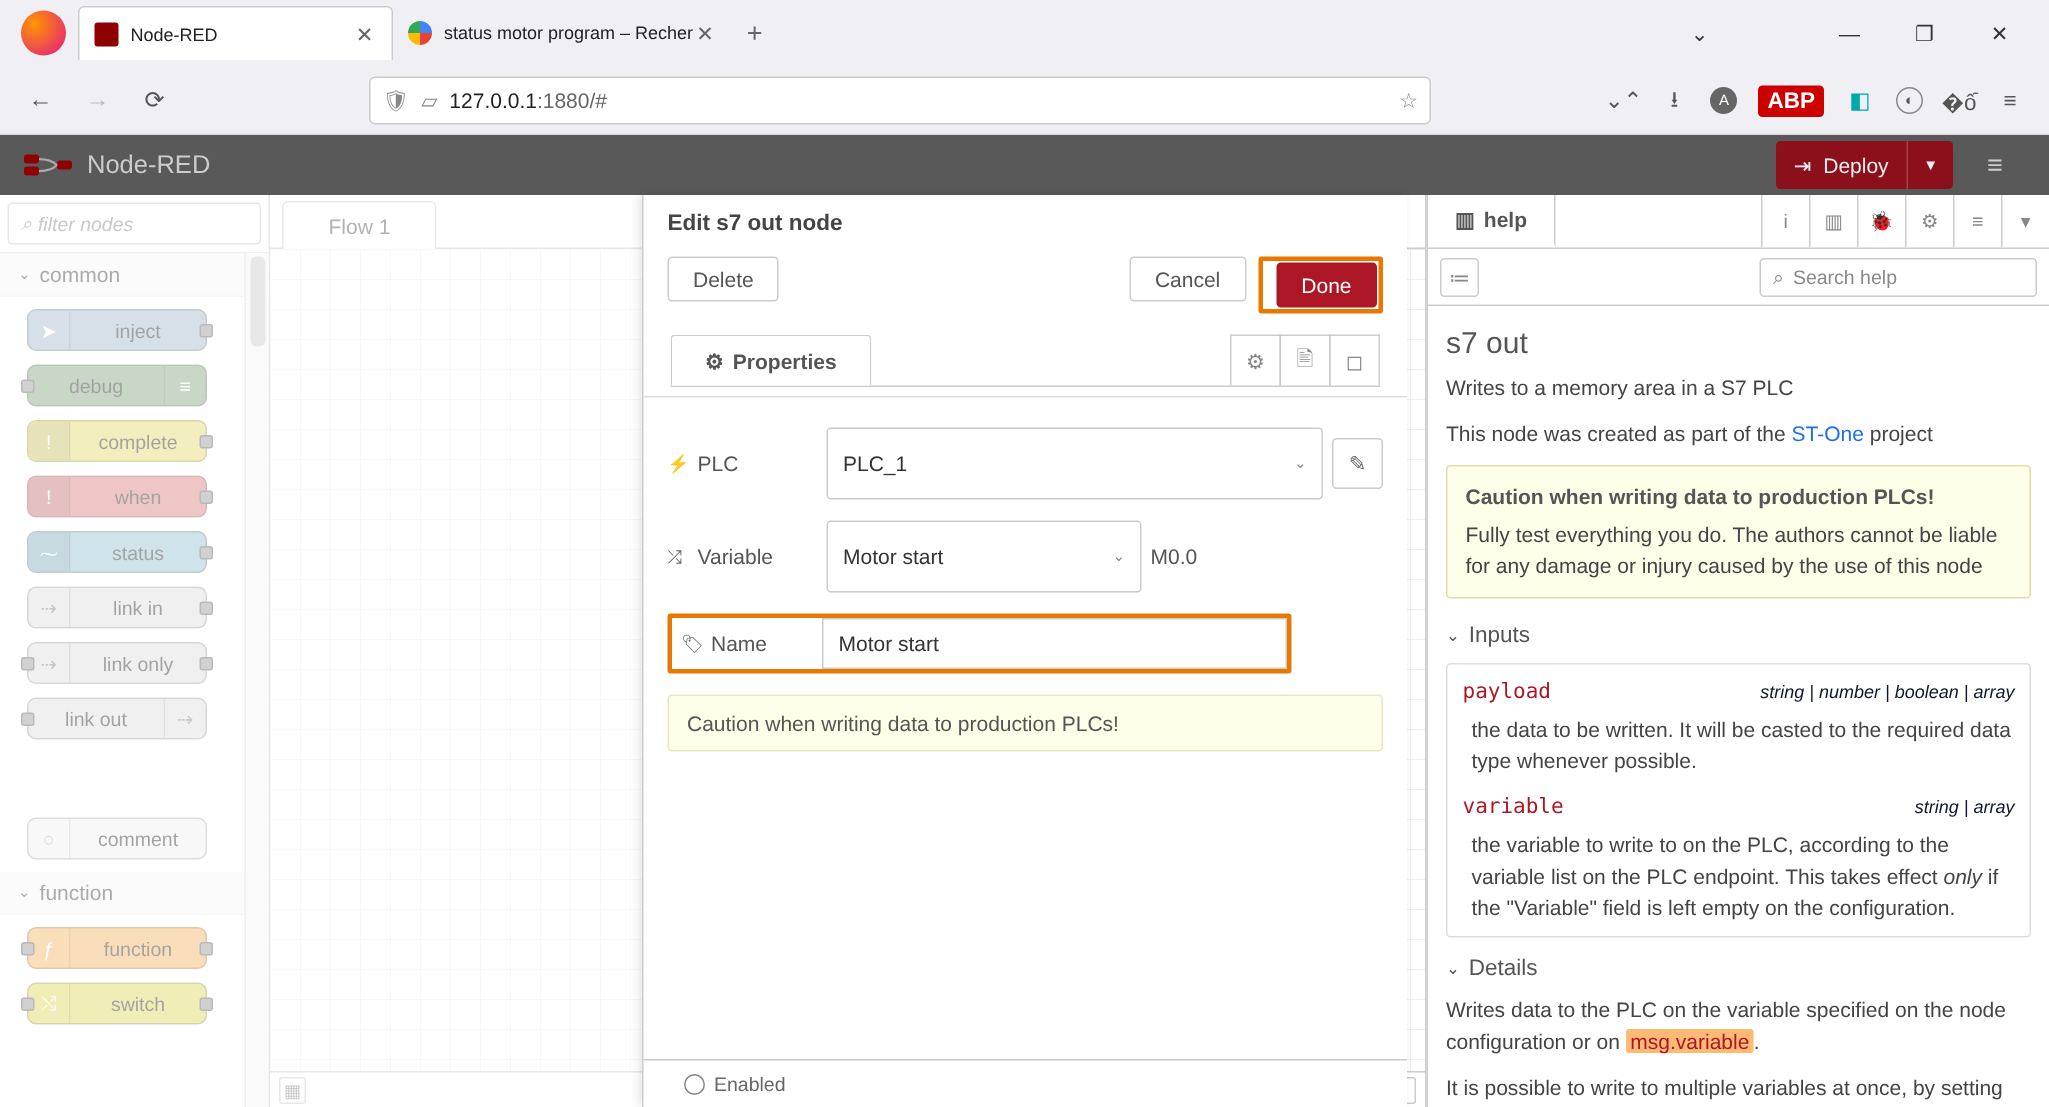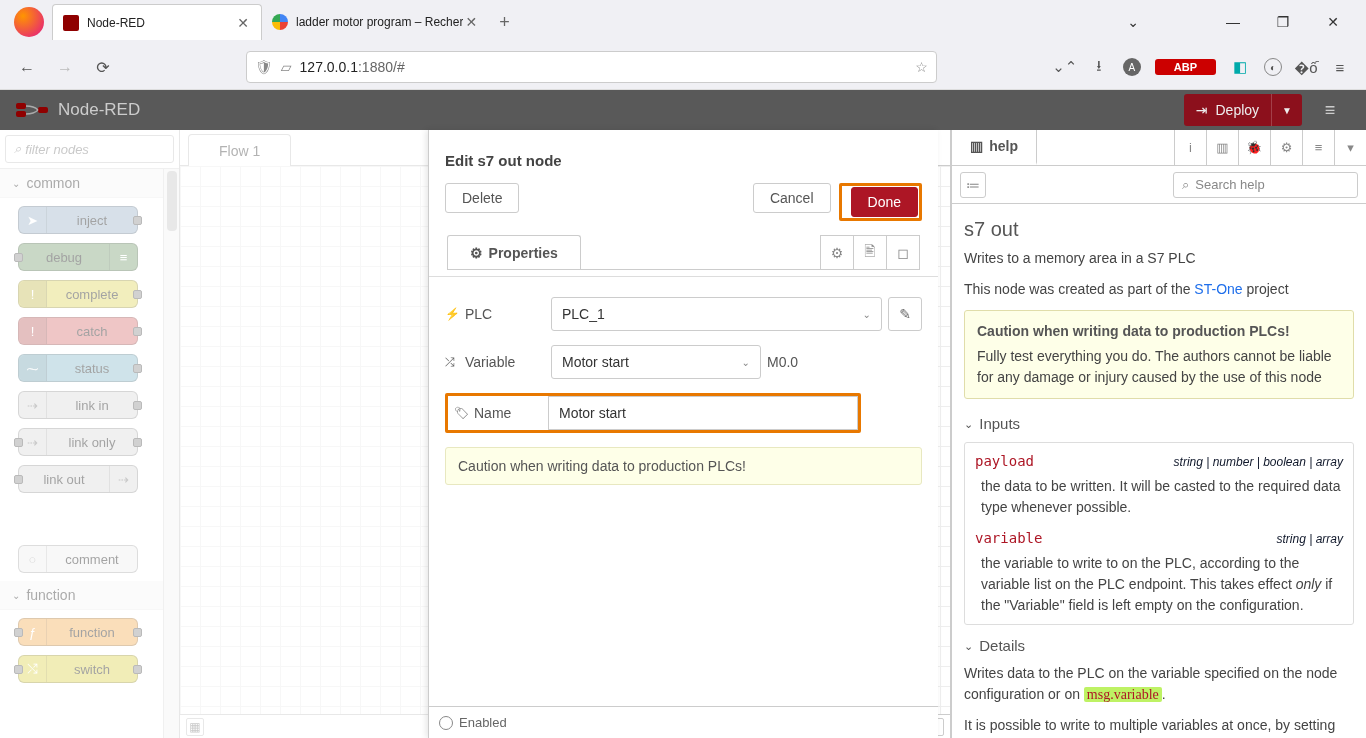"ladder motor program – Recher" span.tab-title { text: ladder -> status }
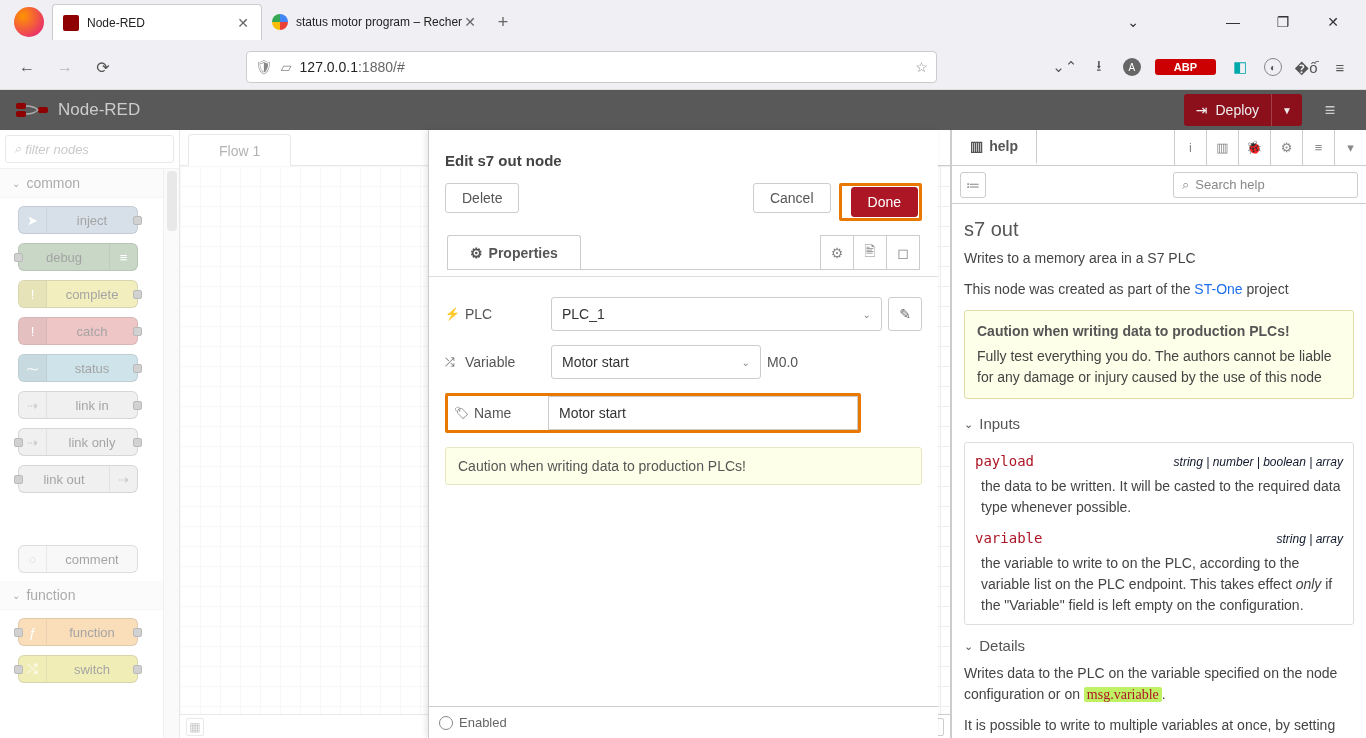"ABP" .abp { font-size: 11px -> 15px; padding: 2px 19px -> 2px 6px }
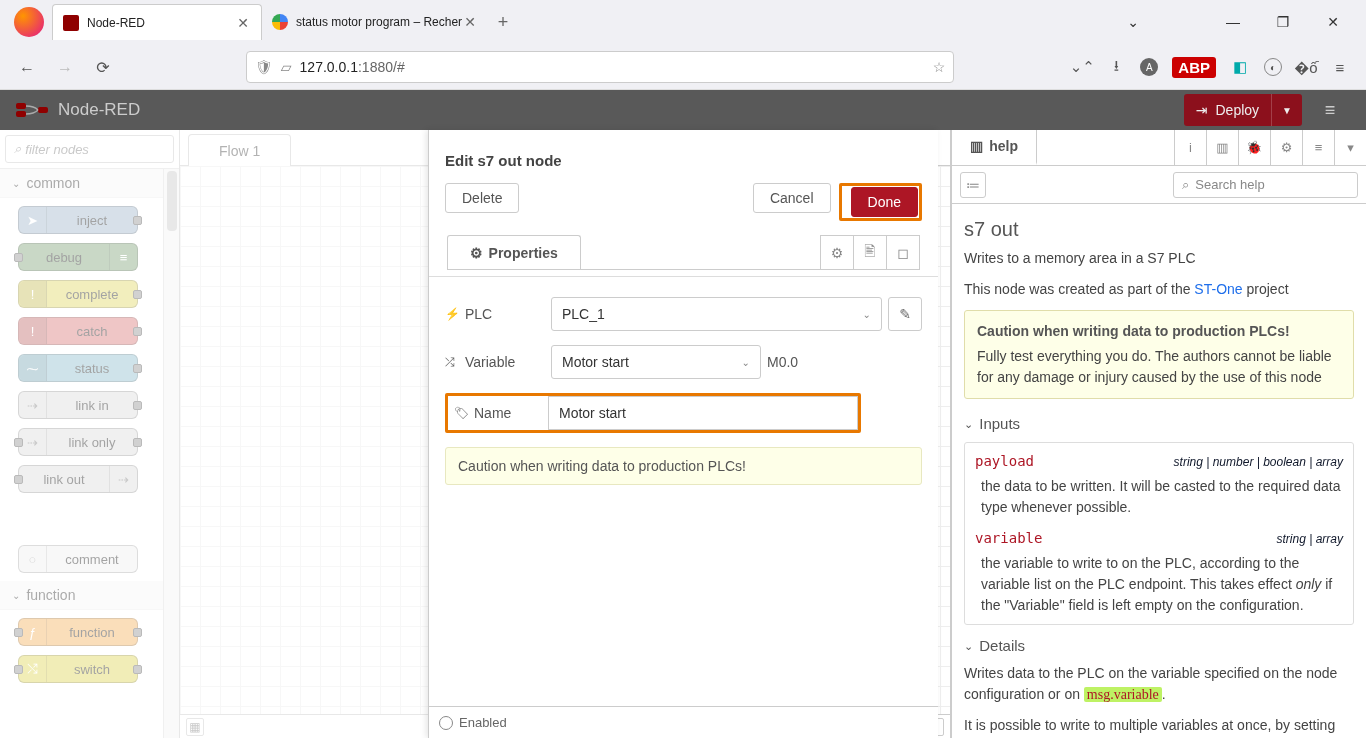"Edit s7 out node" .tray-title { margin-top: 12px -> none }
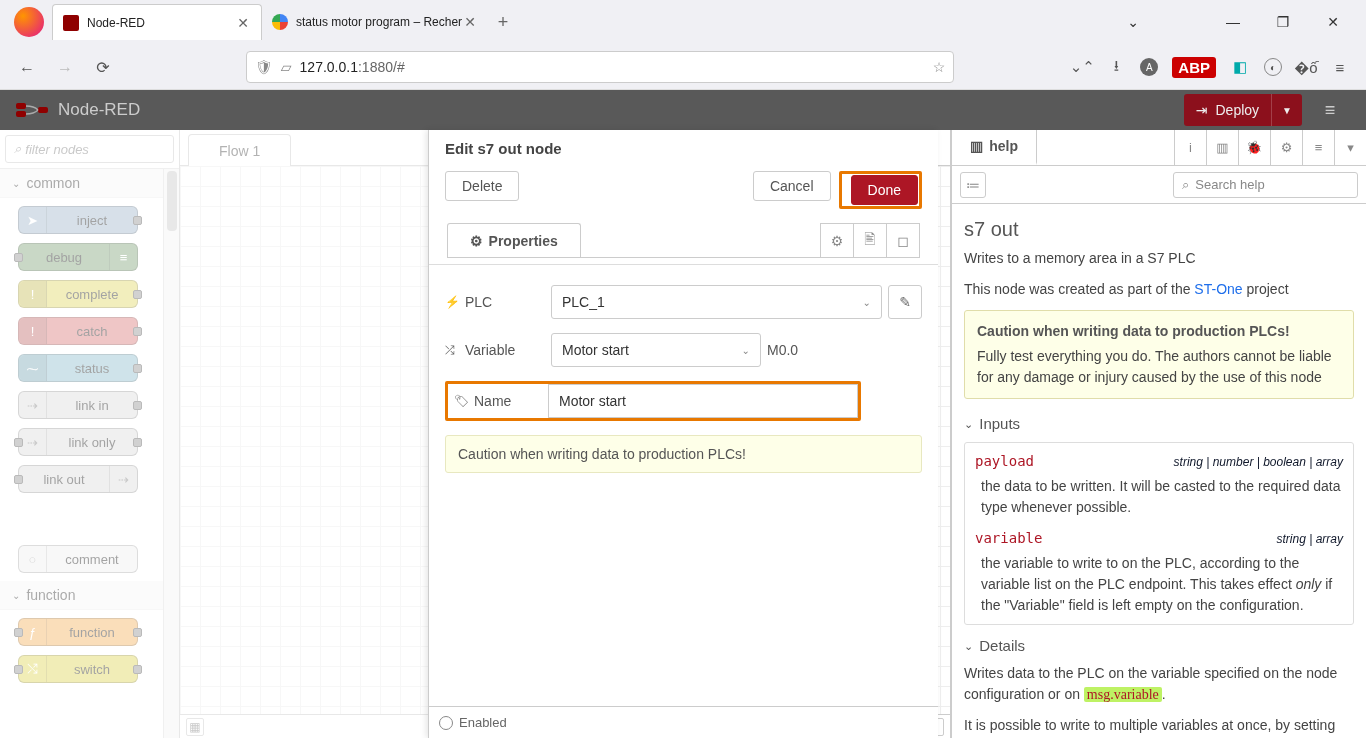"PLC_1" .form-select { height: 34px -> 48px }
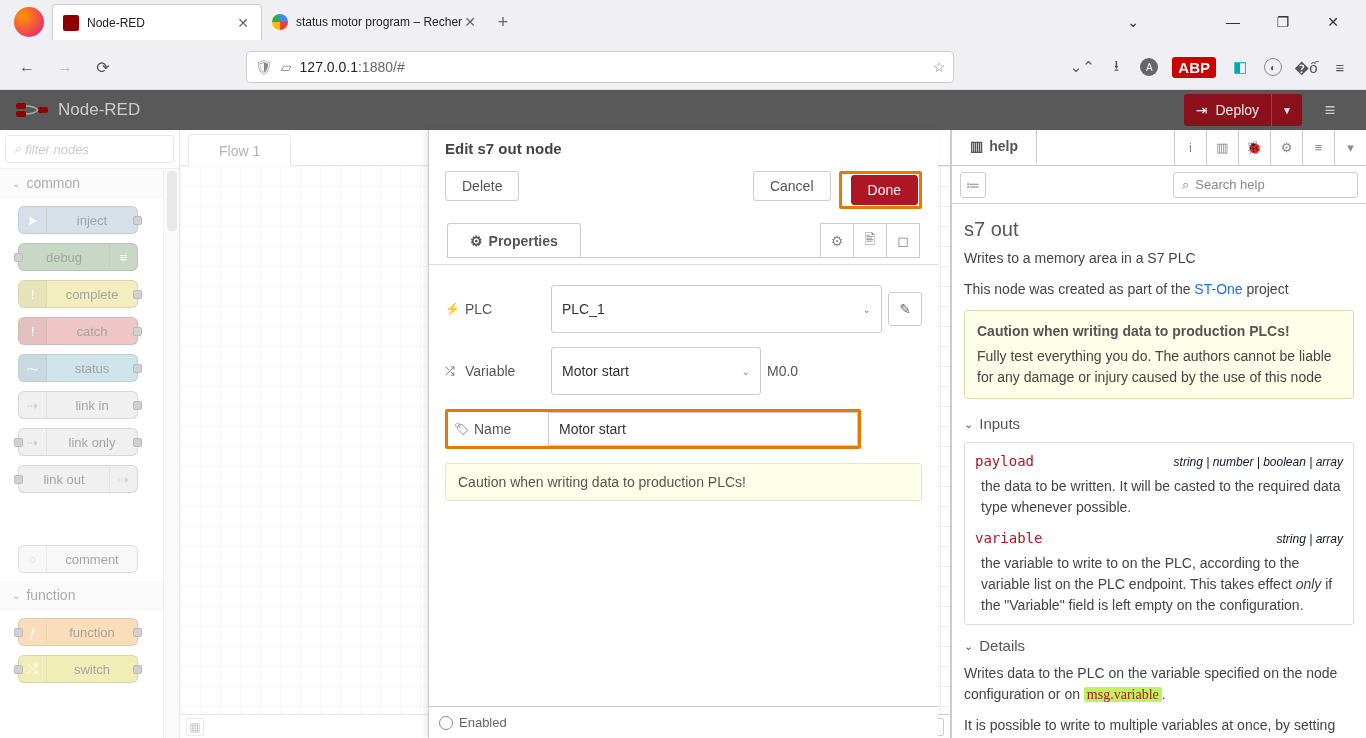"catch" span.lbl { text: catch -> when }
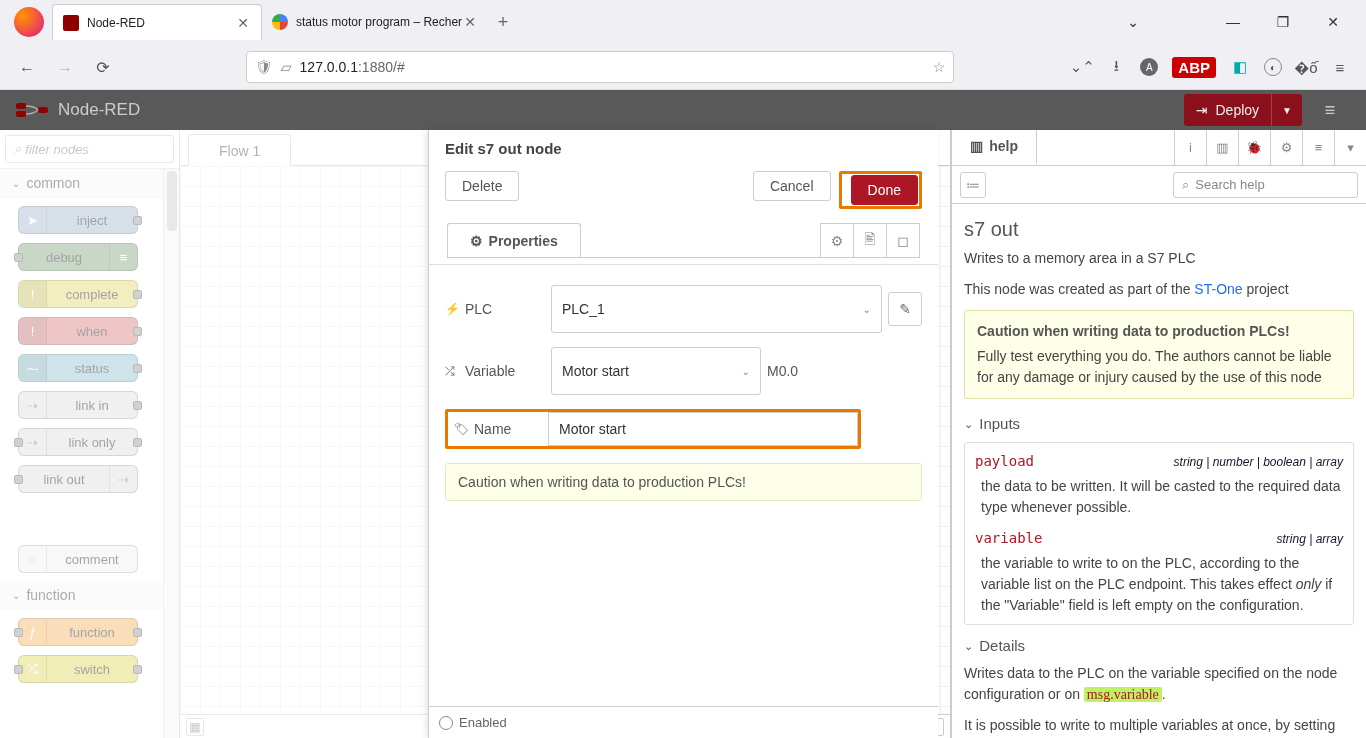"msg.variable" .mono { background: #bef264 -> #fdba74; font-family: Liberation Serif, serif -> Liberation Sans, sans-serif }
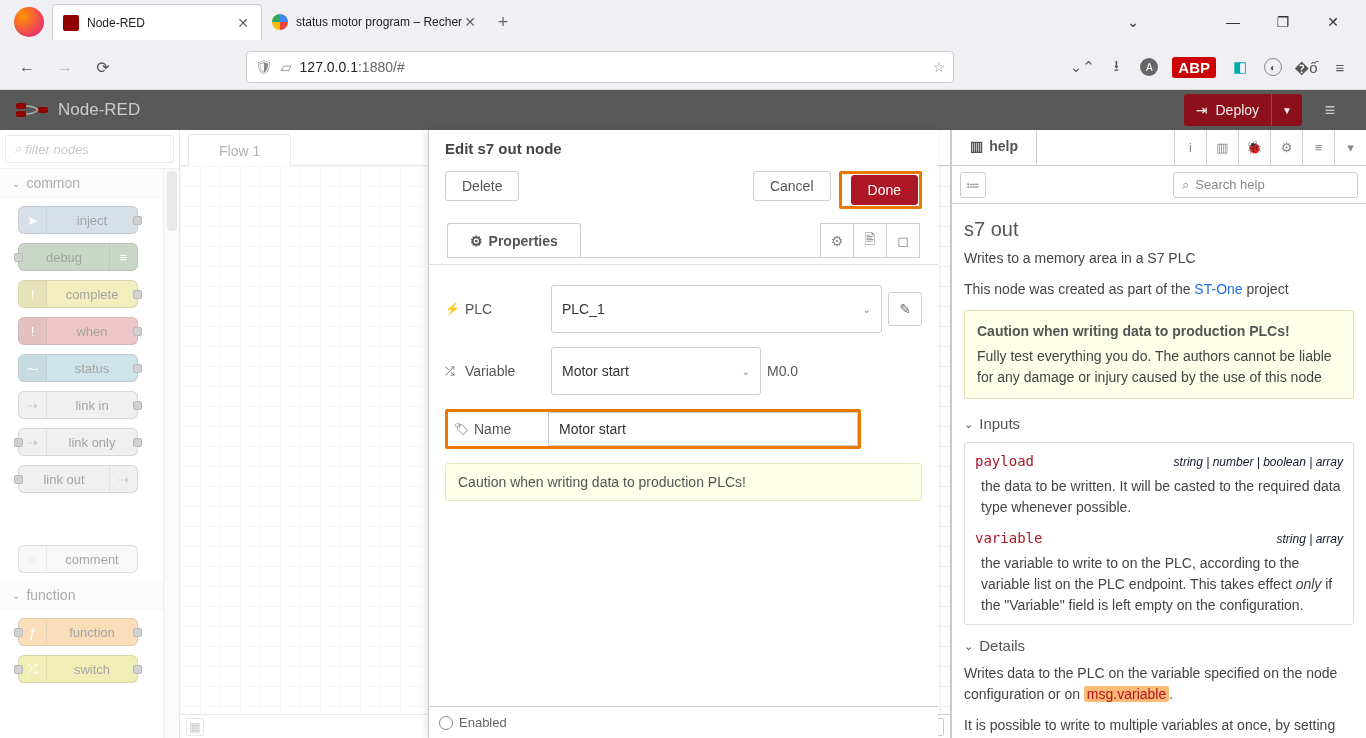"Enabled" .tray-footer { padding: 0 10px -> 0 27px }
